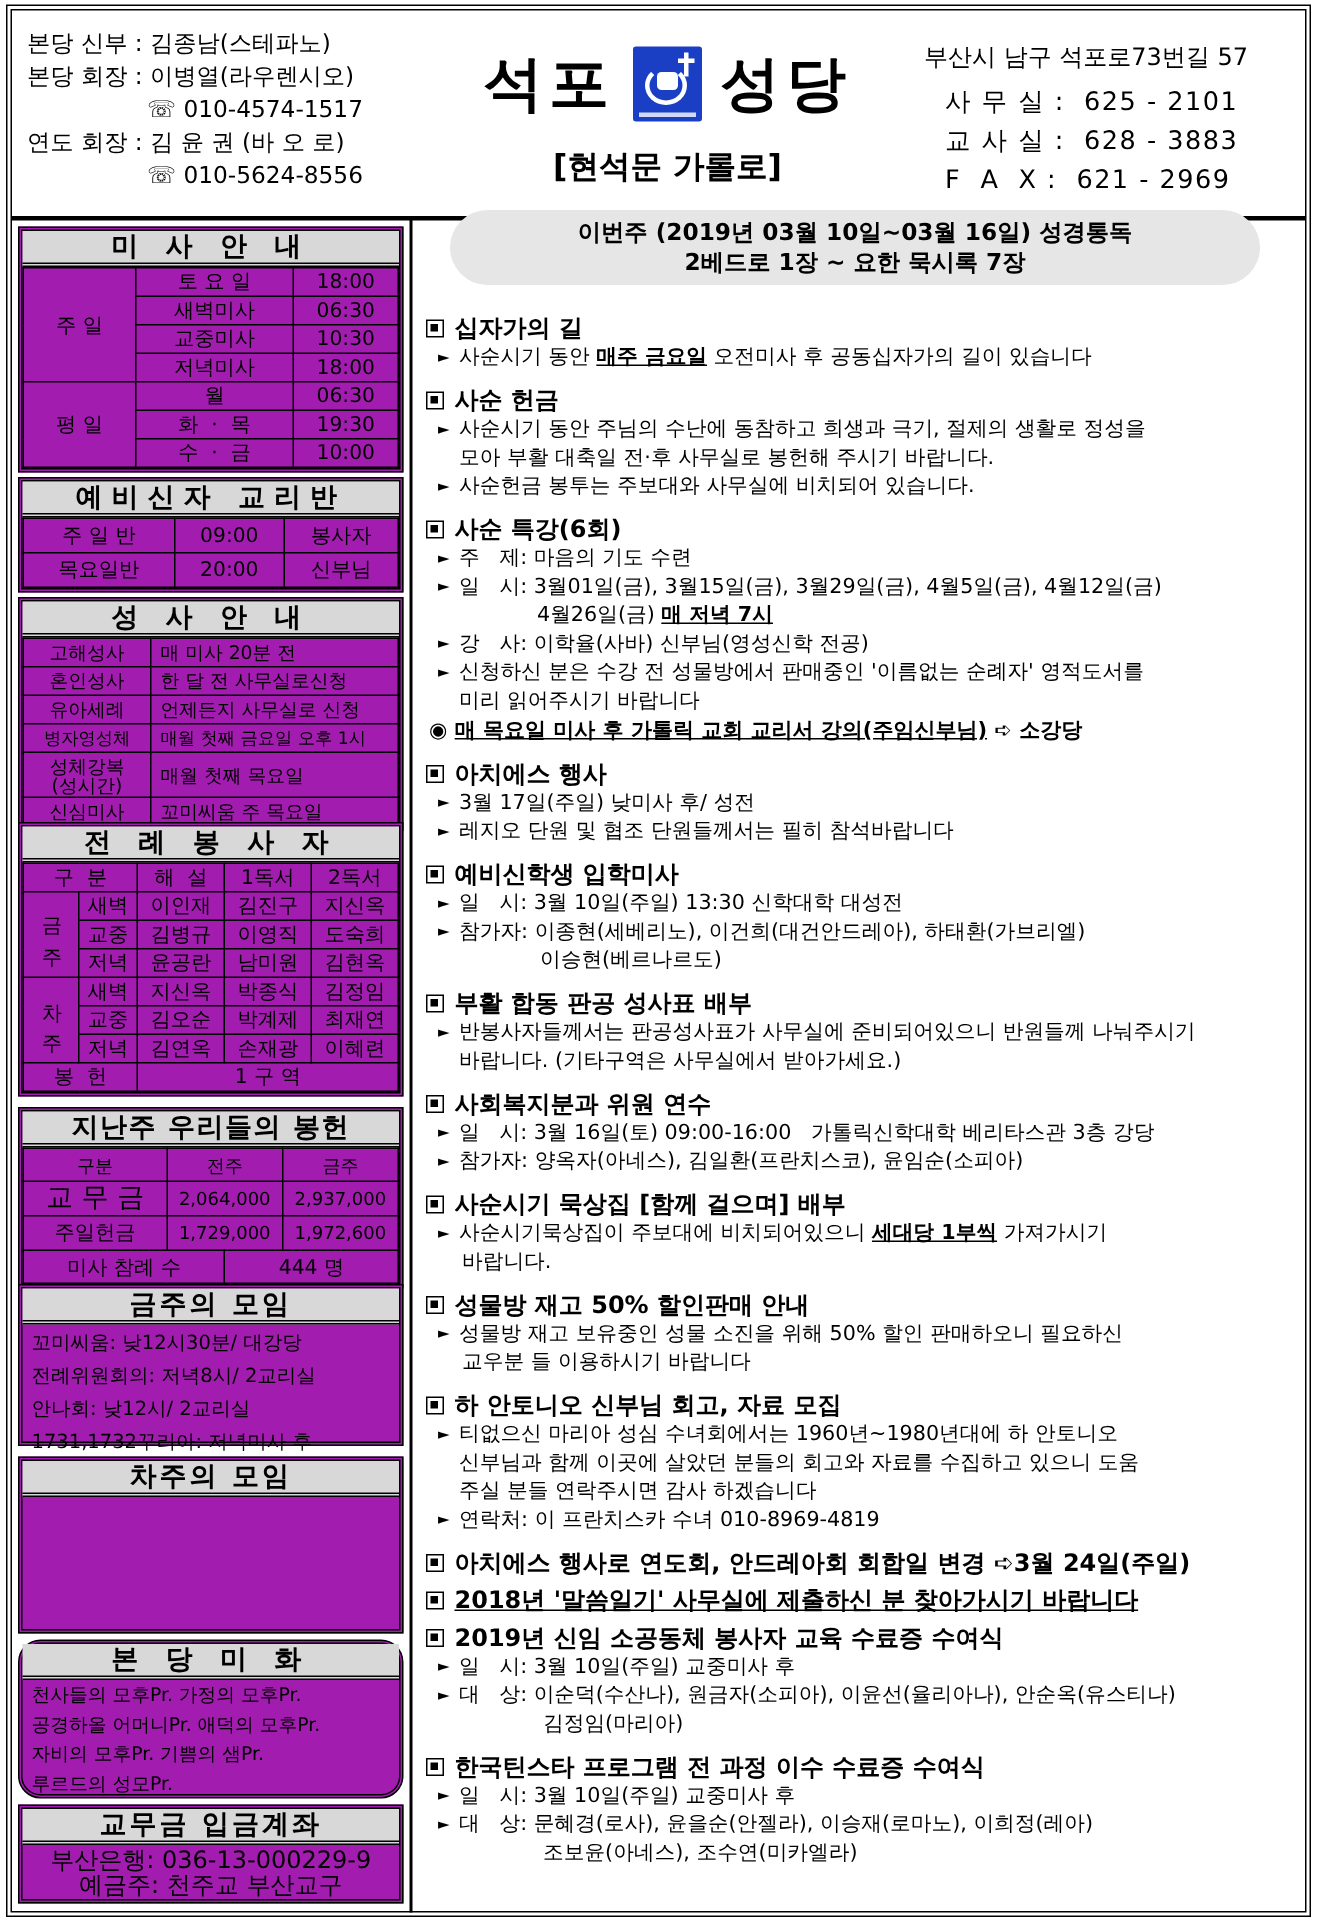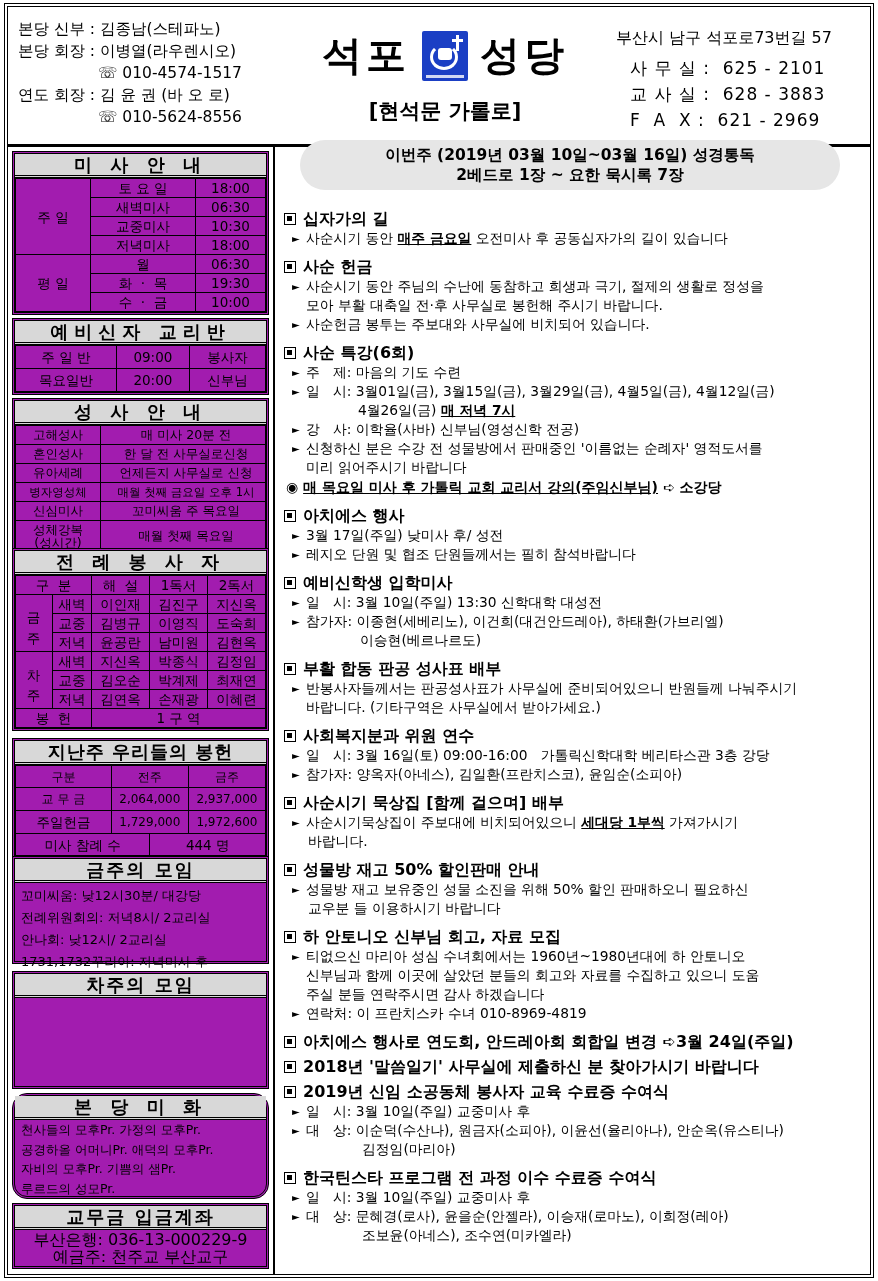"매 미사 20분 전" .tl { text-align: center -> left }
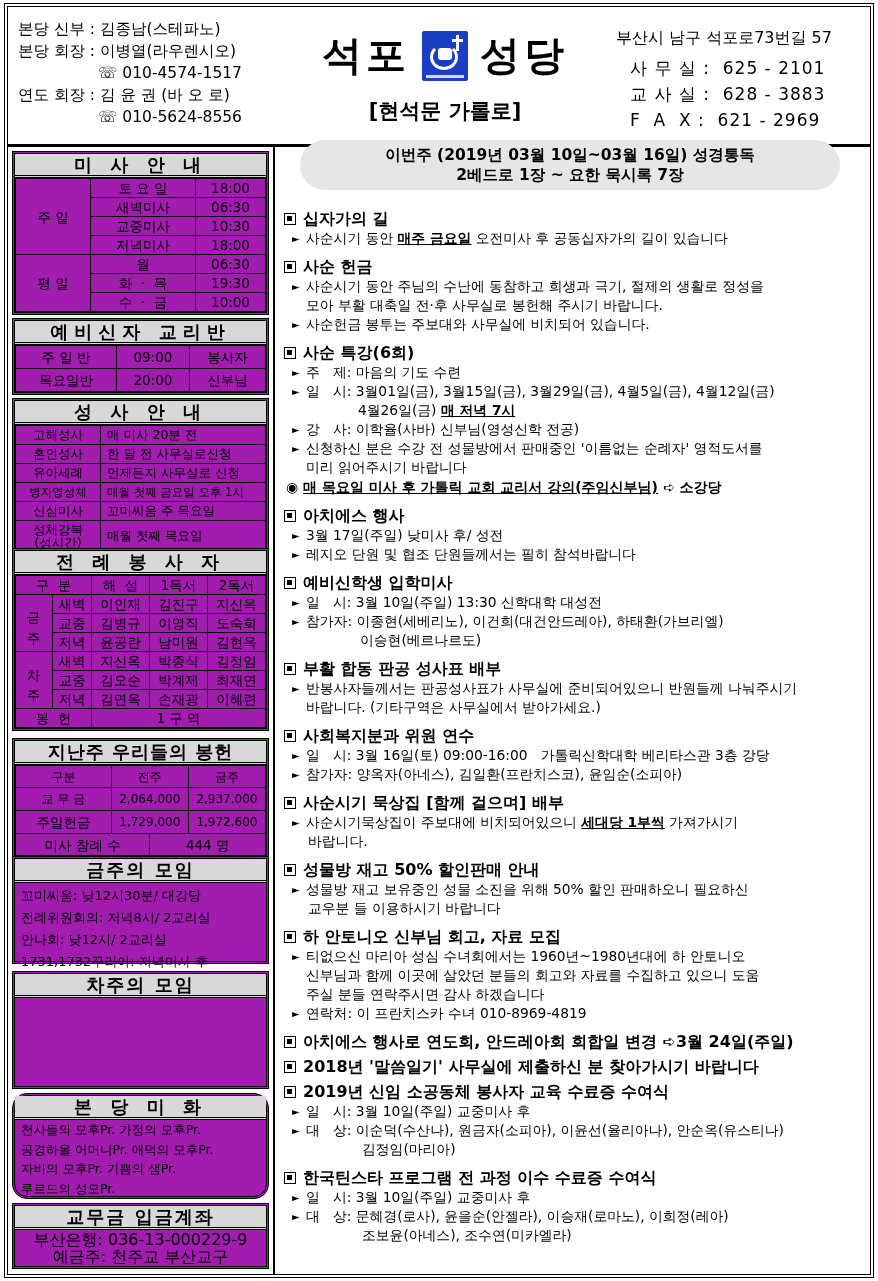"신심미사" tr { order: before "성체강복" -> after "성체강복" }
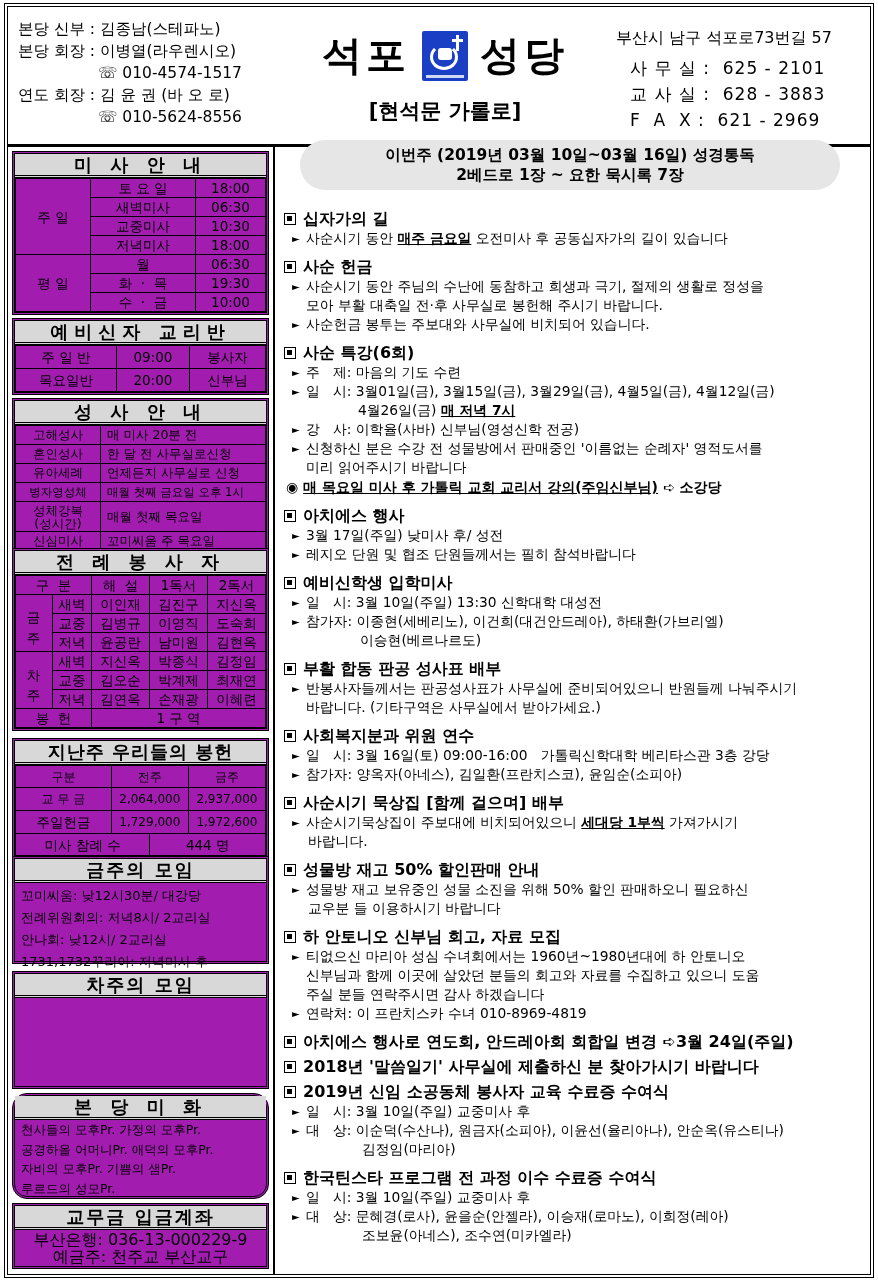"교 무 금" td { font-size: 12px -> 18px }
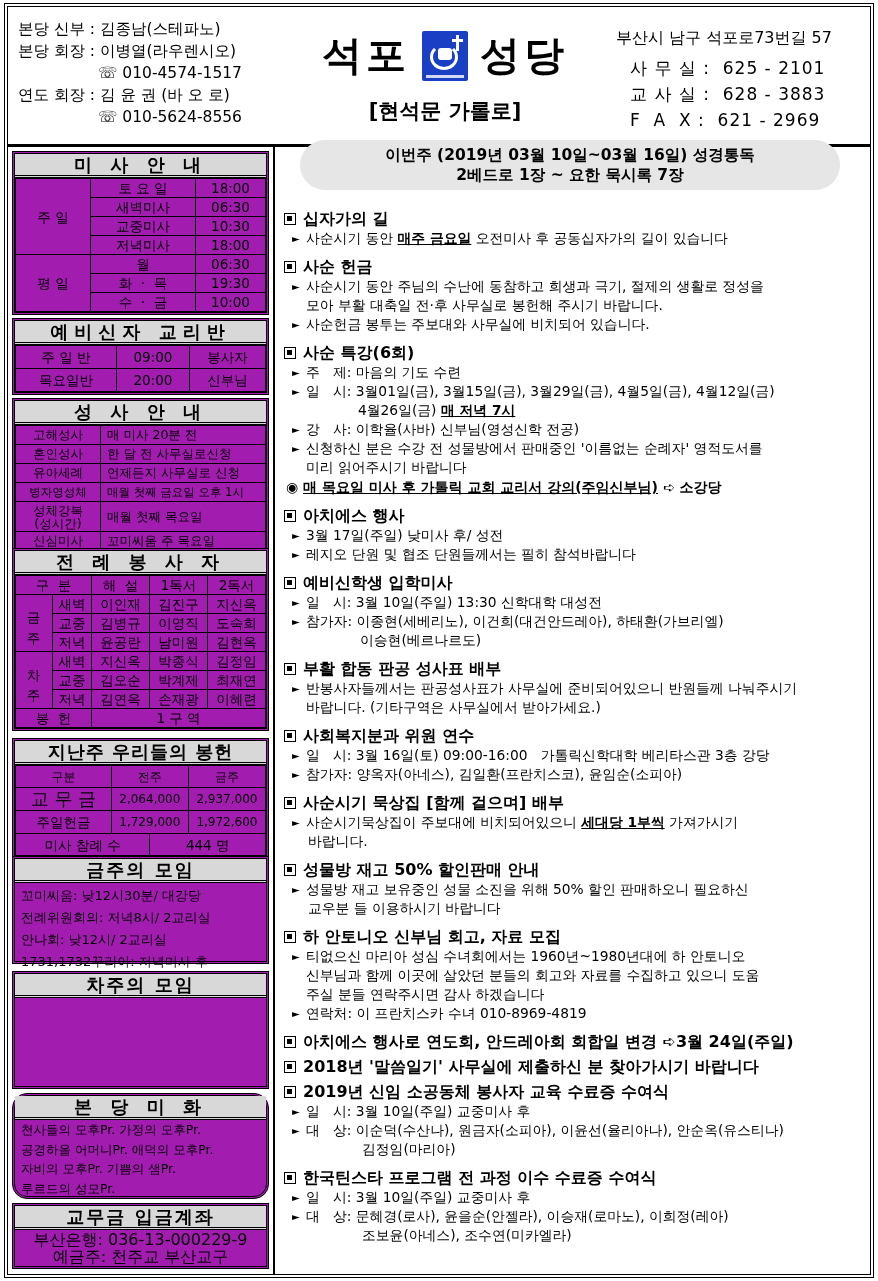"2018년 '말씀일기' 사무실에 제출하신 분" div.sec { text-decoration: none -> underline }
